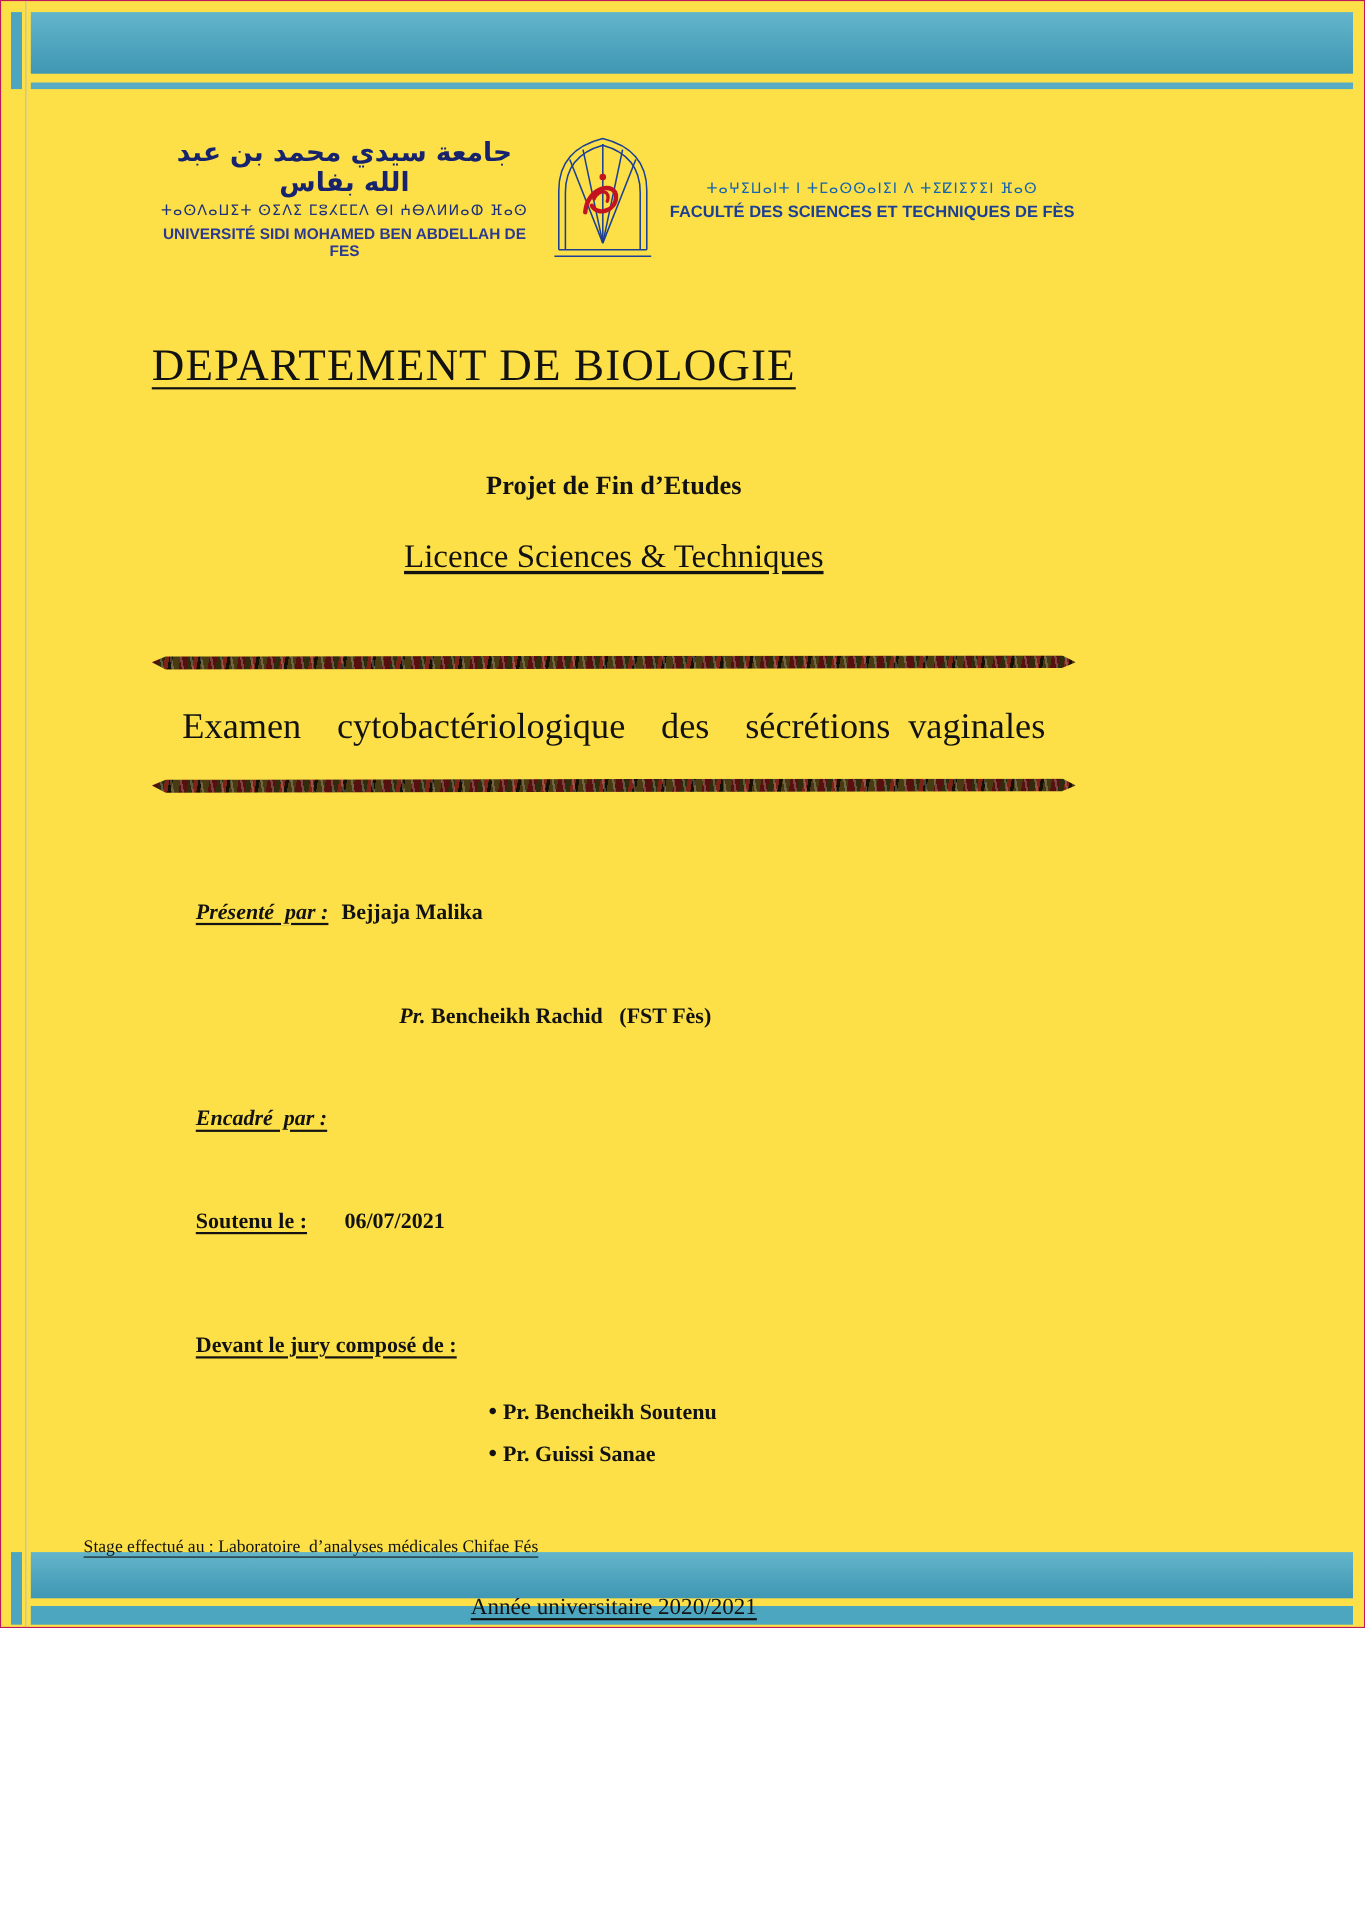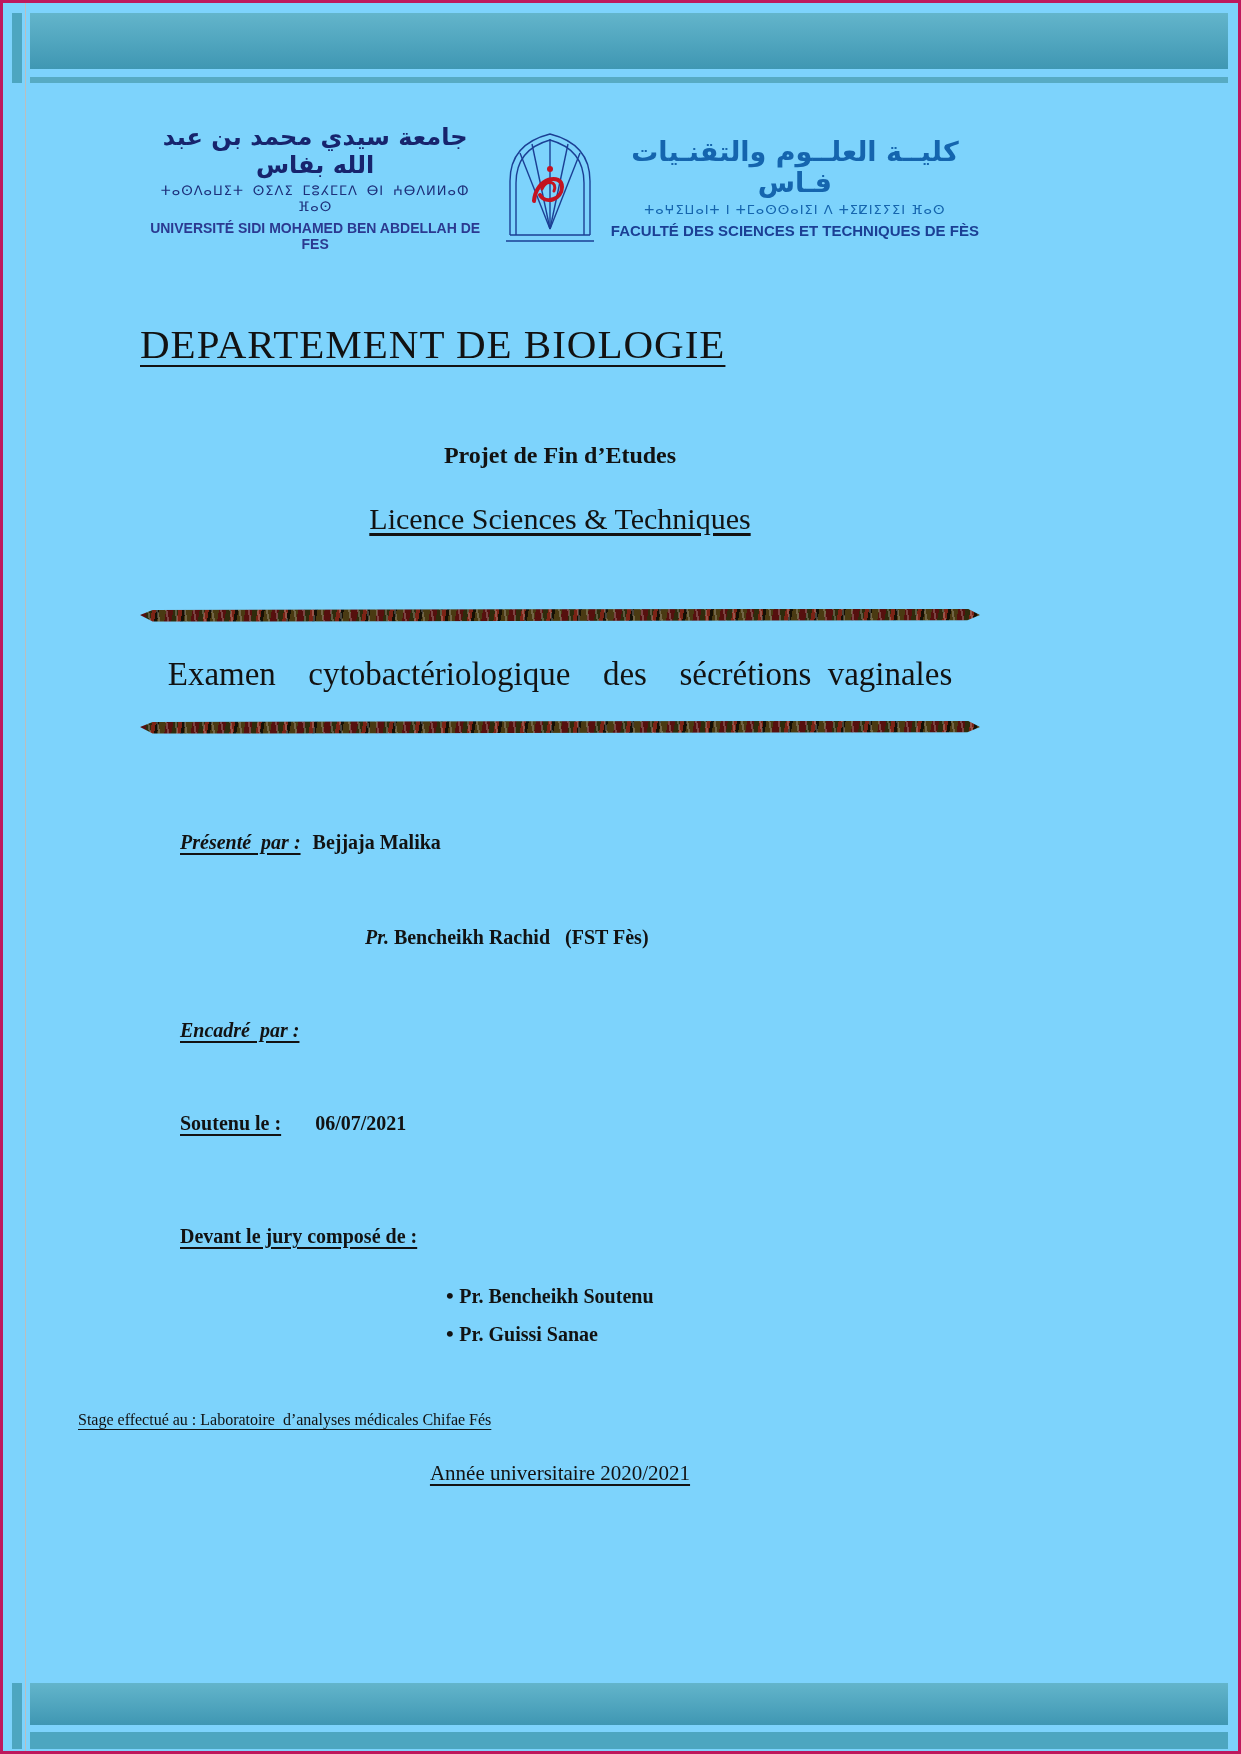"جامعة سيدي محمد بن عبد" .page { background: #7dd3fc -> #fde047; border: 3px solid #be185d -> 1px solid #be185d; height: 1754px -> 1480px }
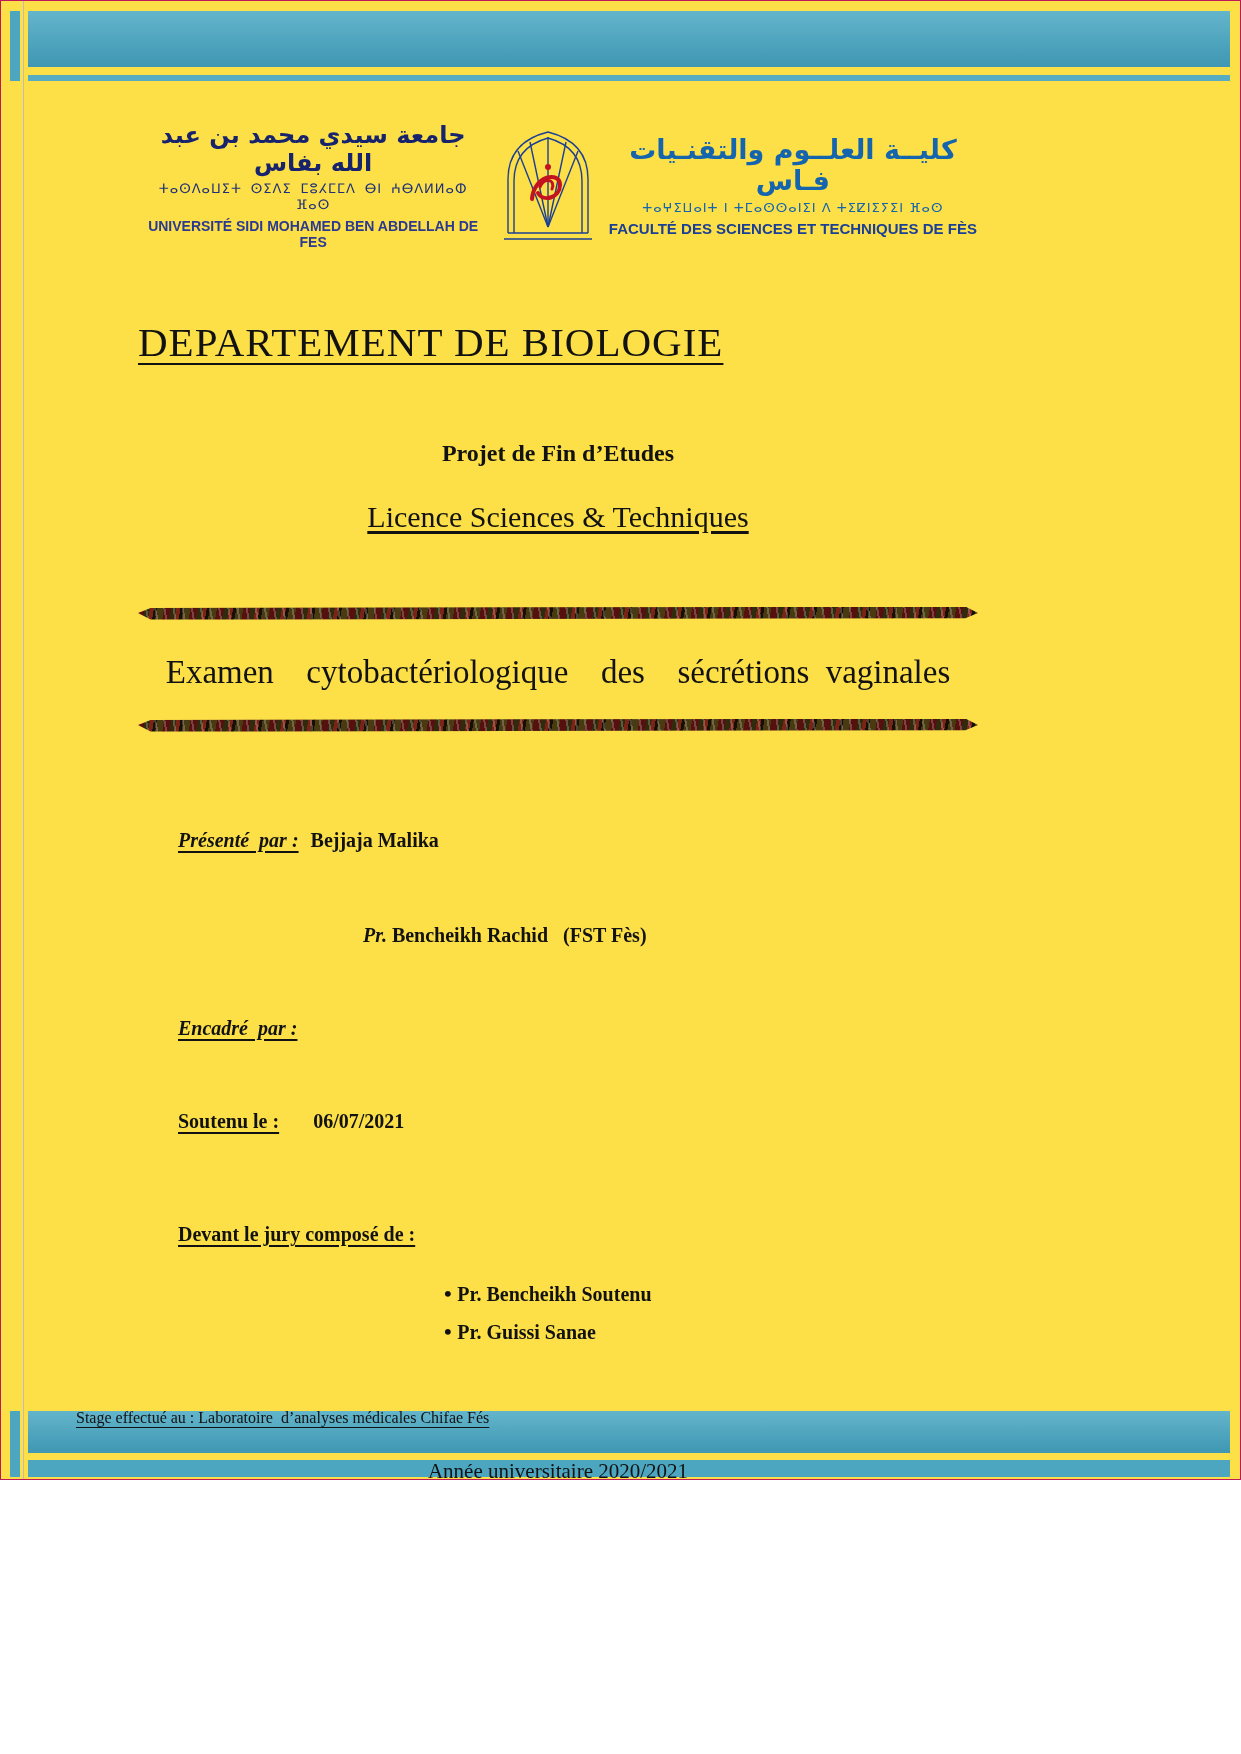"كليــة العلــوم والتقنـيات فـاس" div.arabic { html: <div>كليــة العلــوم والتقنـيات فـاس</div> -> none }
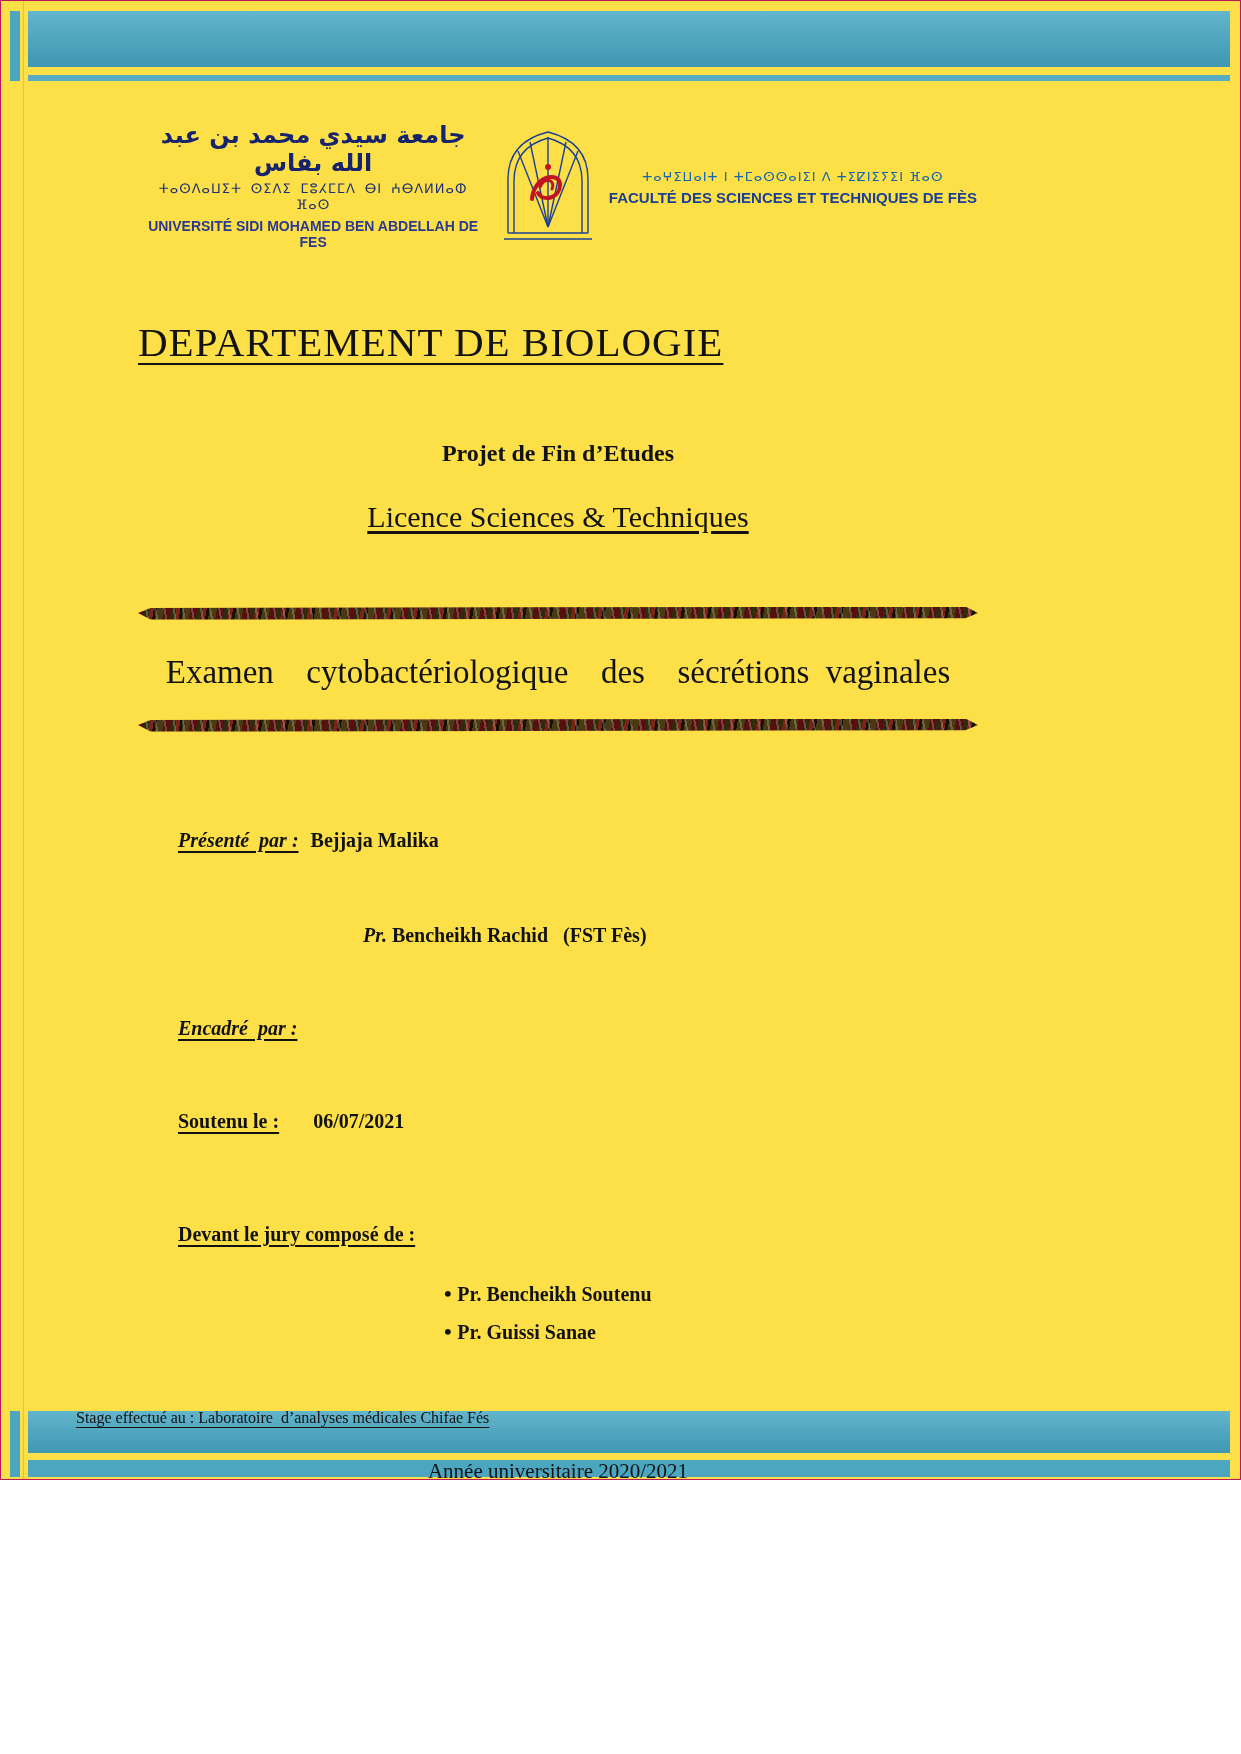"ⵜⴰⵙⴷⴰⵡⵉⵜ ⵙⵉⴷⵉ ⵎⵓⵃⵎⵎⴷ ⴱⵏ ⵄⴱⴷⵍⵍⴰⵀ" .inst-left .tifinagh { font-family: Liberation Mono, monospace -> none }
